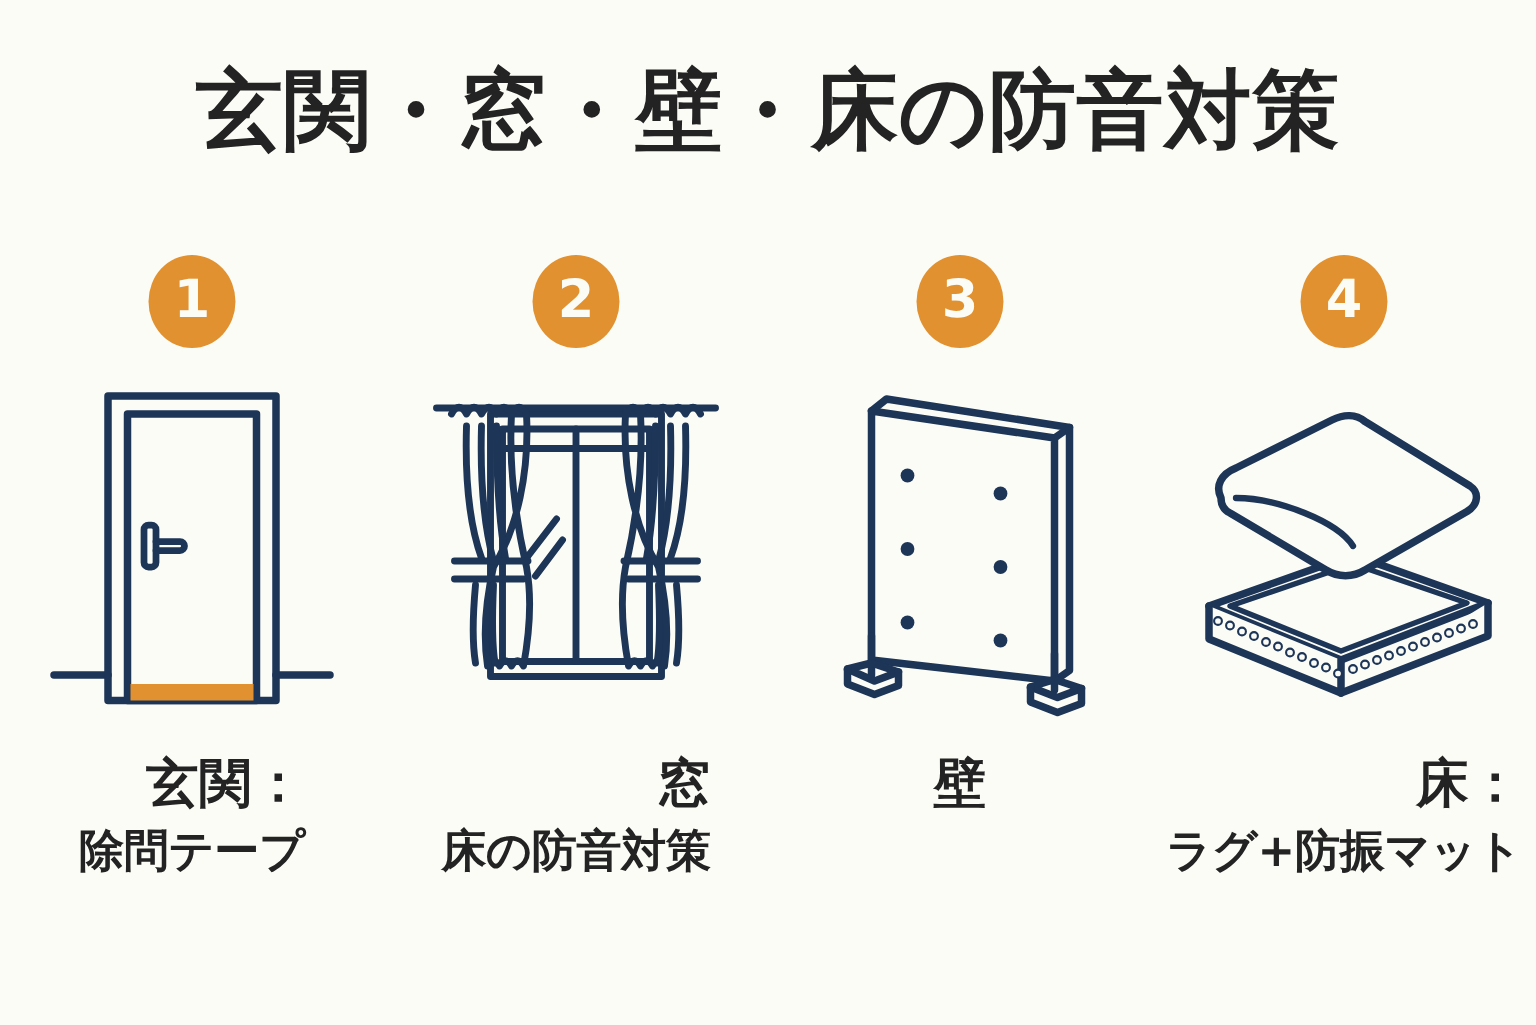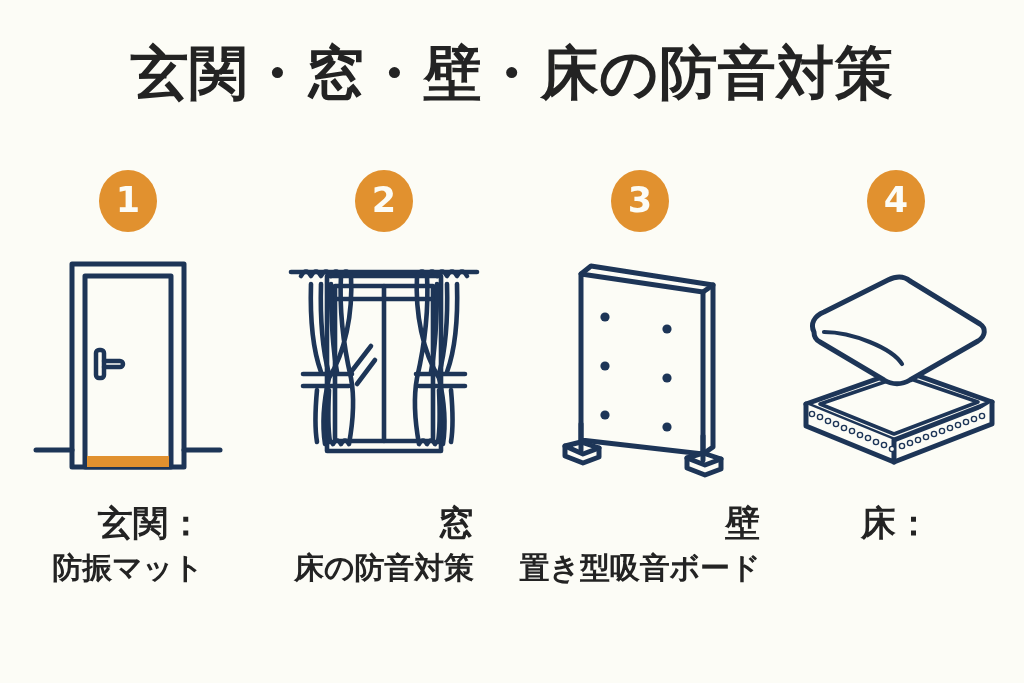"防振マット" div.caption-sub { text: 防振マット -> 除問テープ }
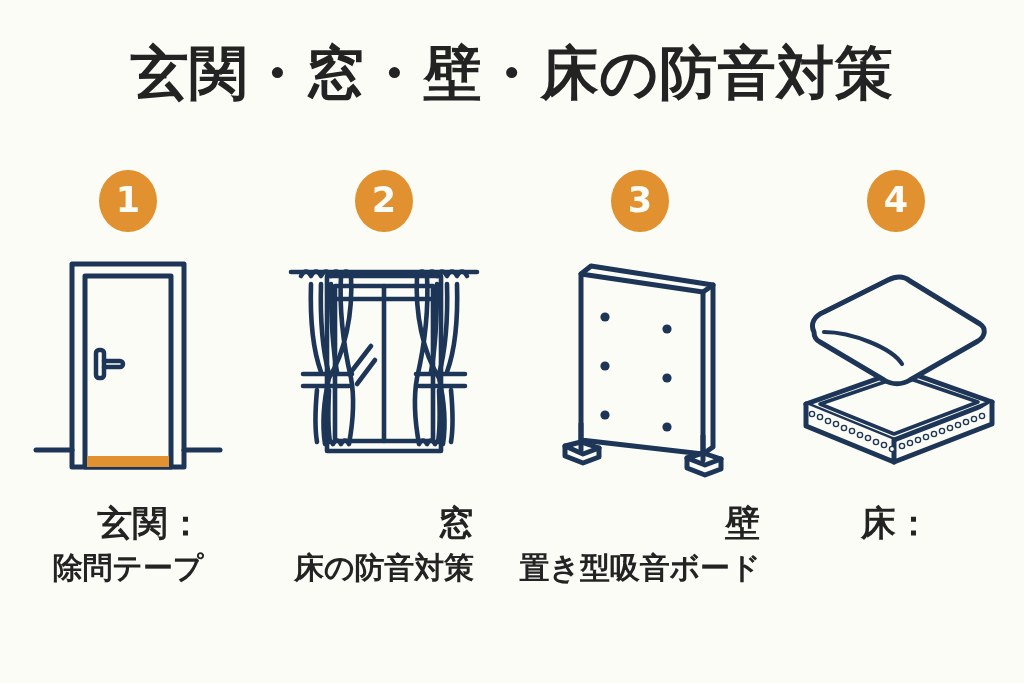"置き型吸音ボード" div.caption-sub { html: <div>置き型吸音ボード</div> -> none }
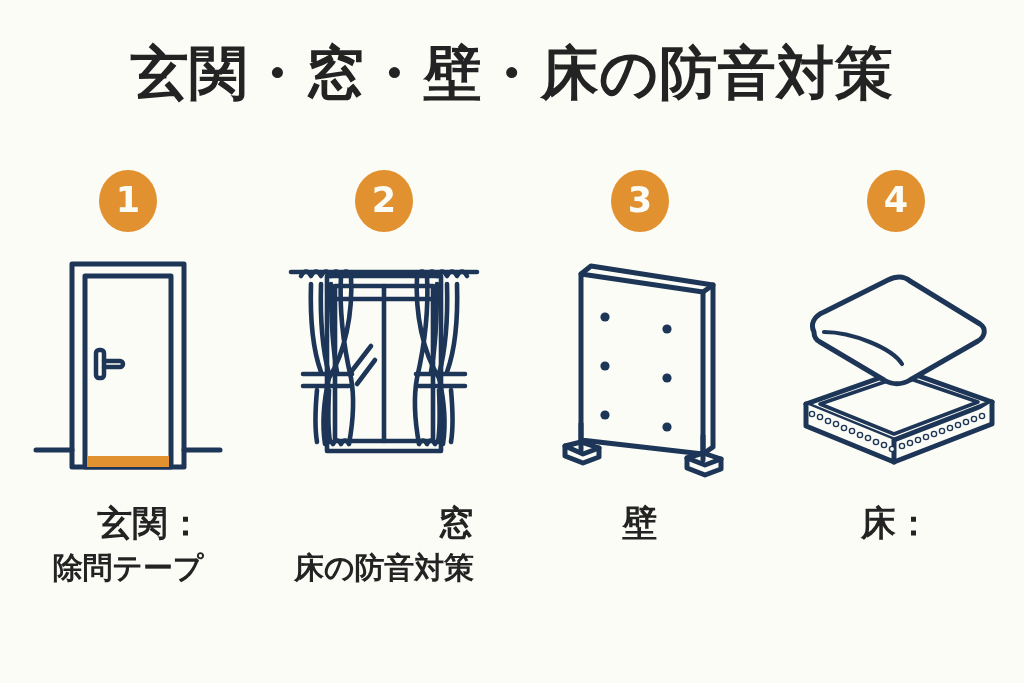"ラグ+防振マット" div.caption-sub { html: none -> <div>ラグ+防振マット</div> }
